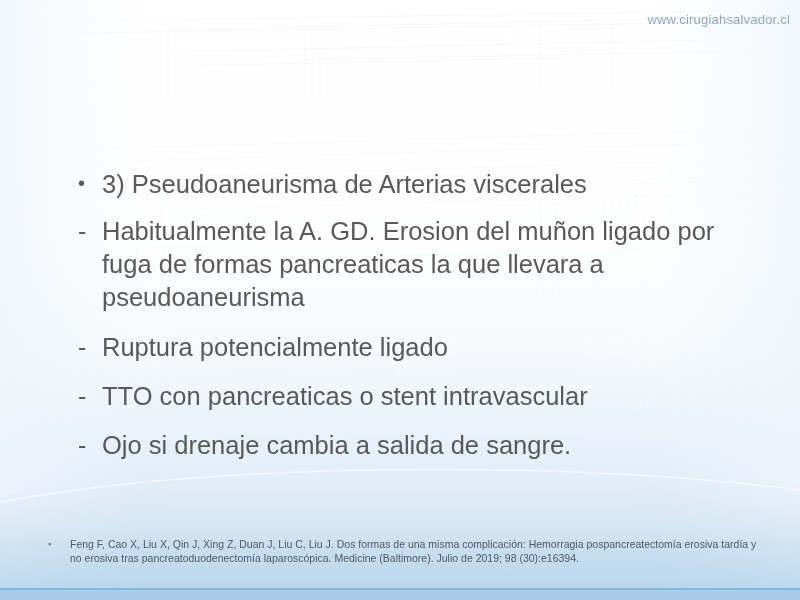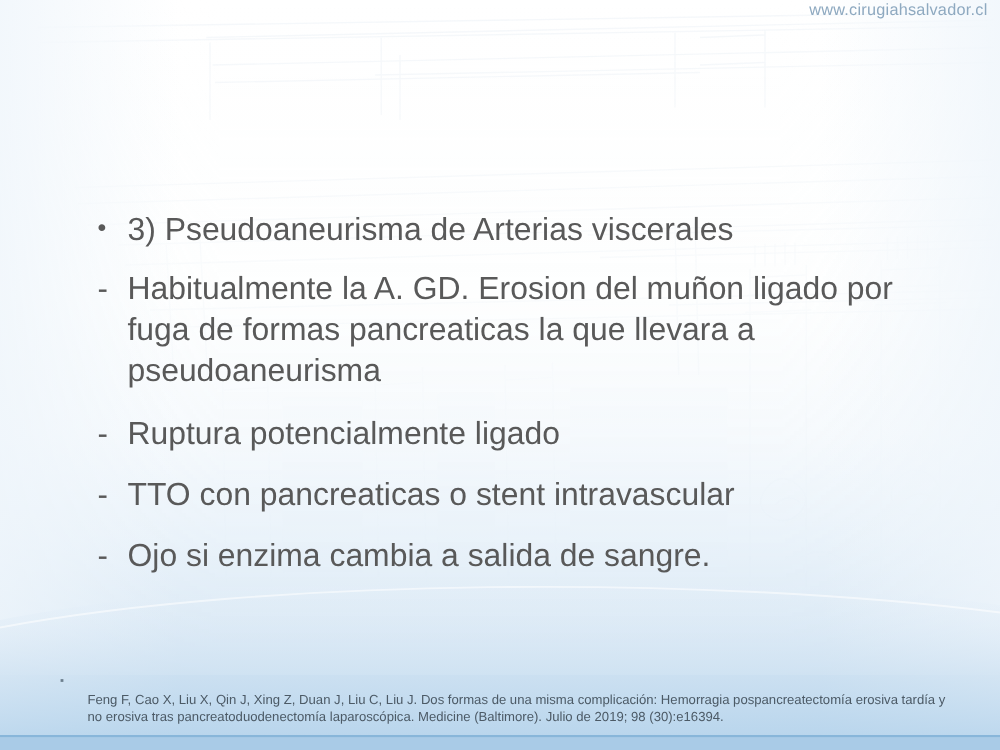"www.cirugiahsalvador.cl" .site-url { top: 0 -> 12px }
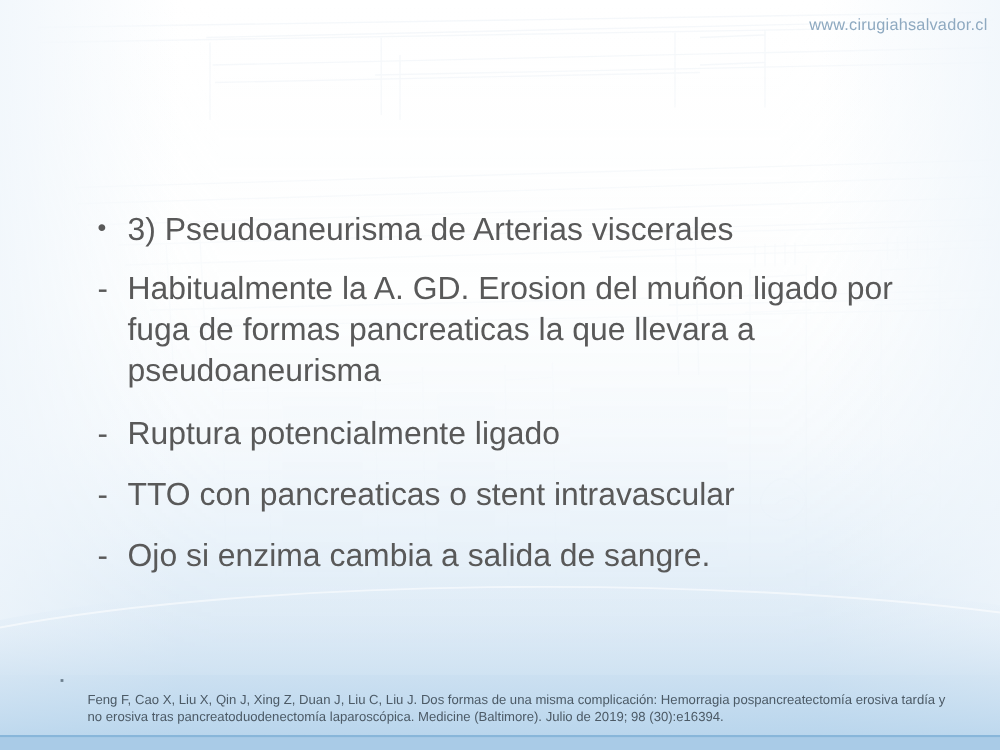"Ojo si enzima cambia a" span.btext { text: enzima -> drenaje }
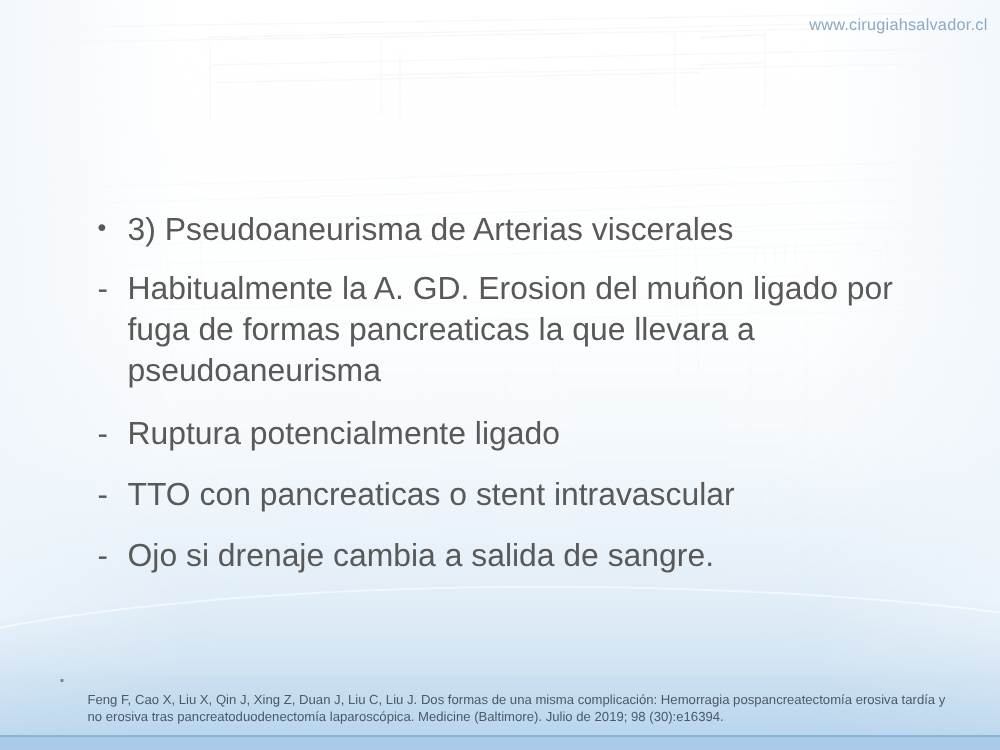"Feng F, Cao X, Liu" .footnote .ftext { margin-top: 16px -> none }
